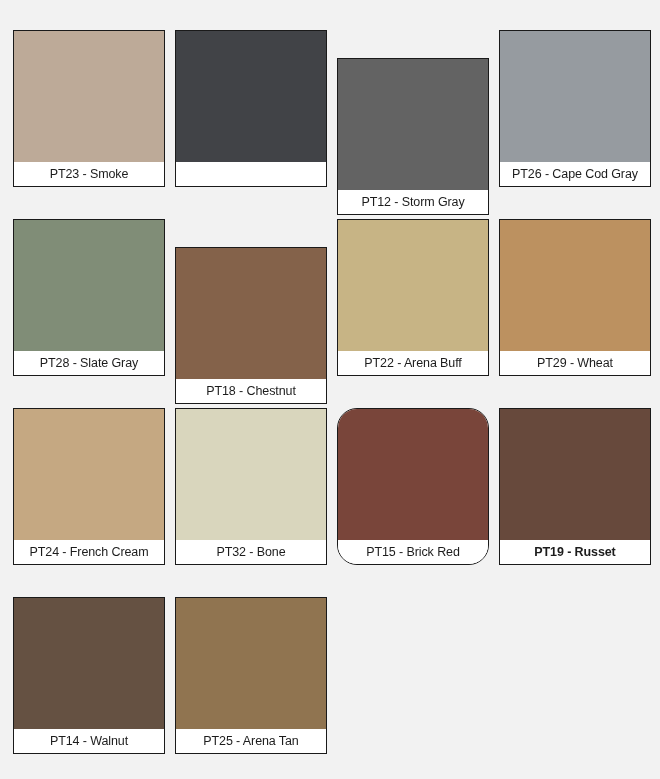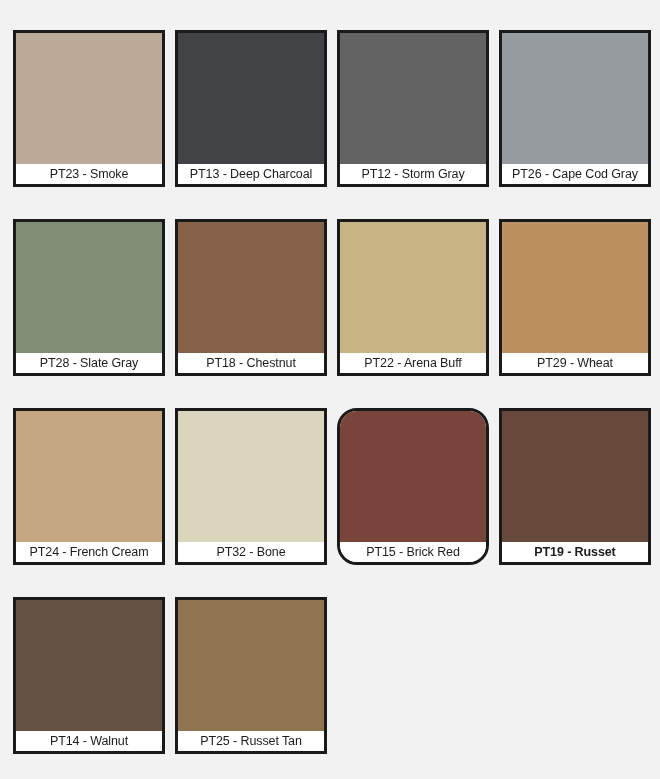"PT23 - Smoke" .swatch-card { border: 3px solid #0f172a -> 1px solid #0f172a }
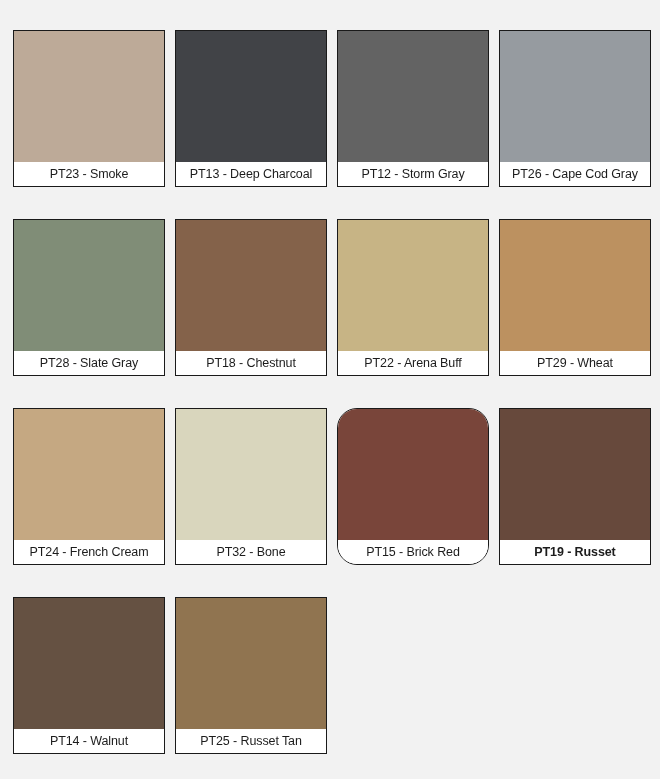"PT13 - Deep Charcoal" div.swatch-label { html: <div>PT13 - Deep Charcoal</div> -> none }
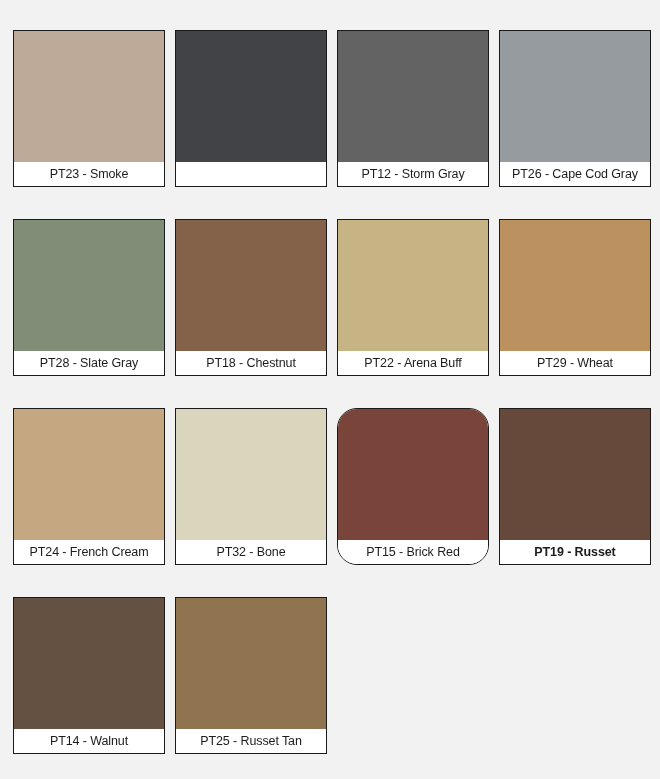"PT12 - Storm Gray" div.swatch-card { margin-top: none -> 28px }
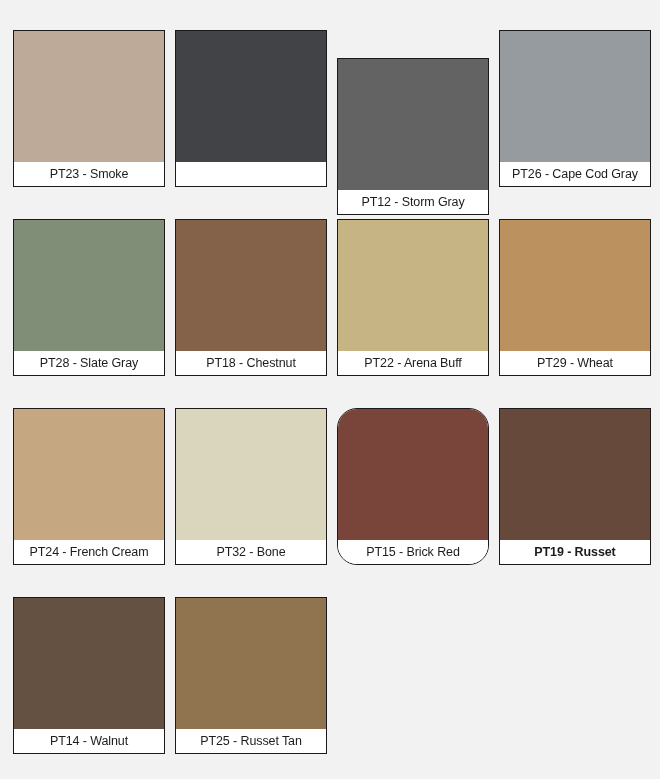"PT18 - Chestnut" div.swatch-card { margin-top: none -> 28px }
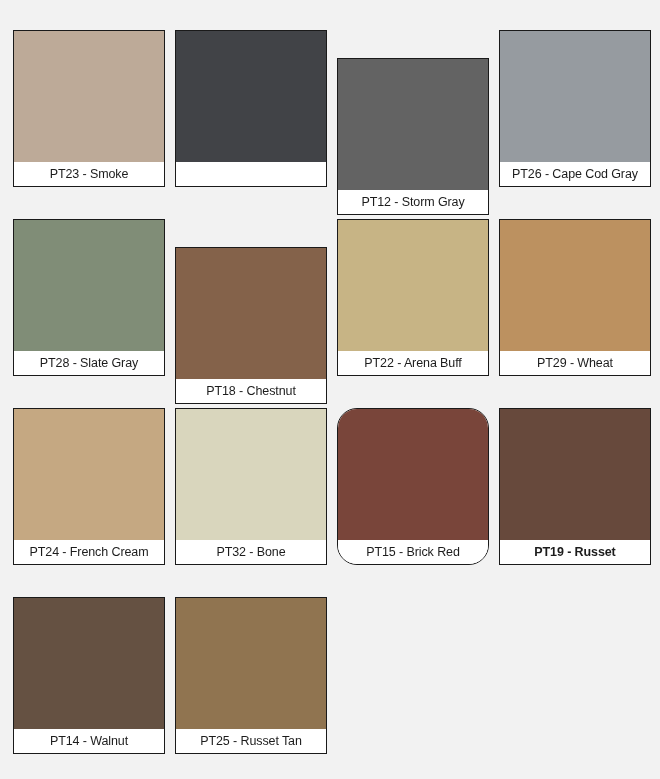"PT25 - Russet Tan" div.swatch-label { text: Russet -> Arena }
